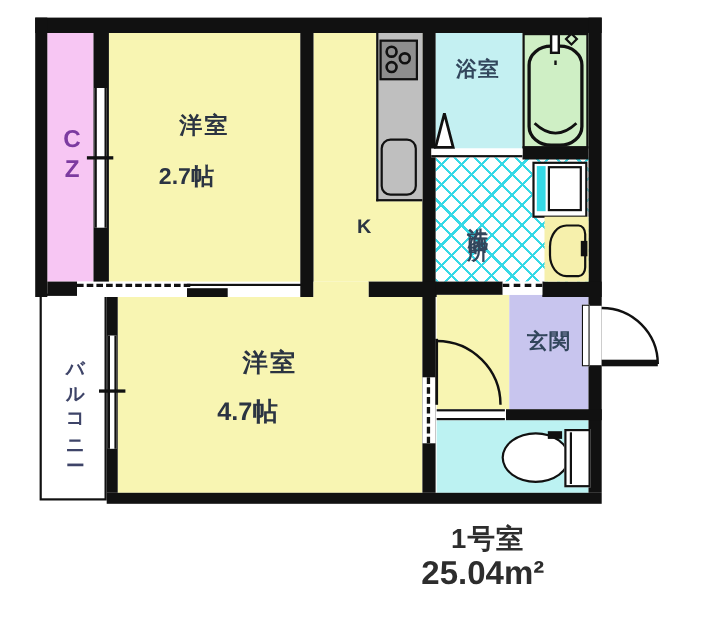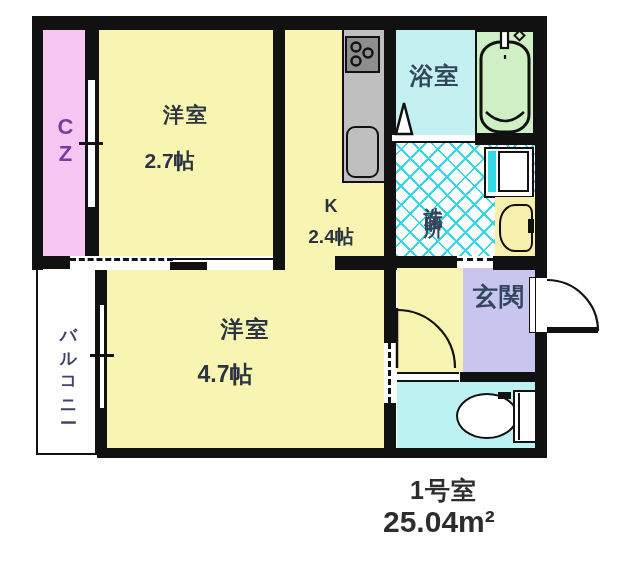"浴室" div.room-label { font-size: 24px -> 19px; top: 64px -> 54px }
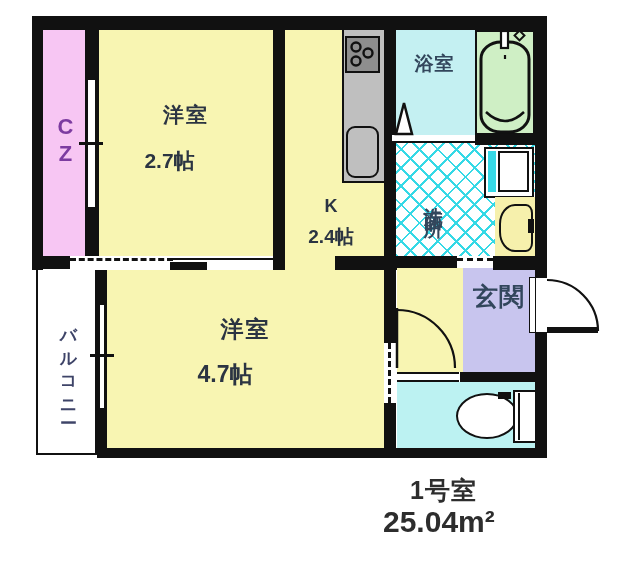"2.4帖" div.room-label { html: <div>2.4帖</div> -> none }
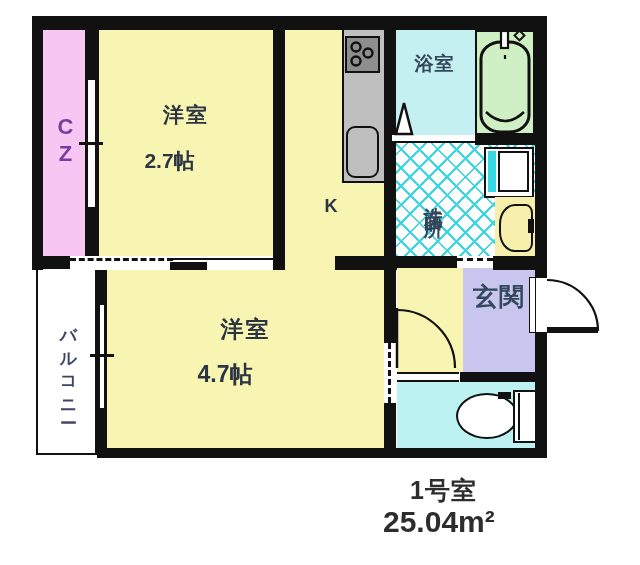"玄関" div.room-label { font-size: 25px -> 19px; top: 284px -> 301px }
